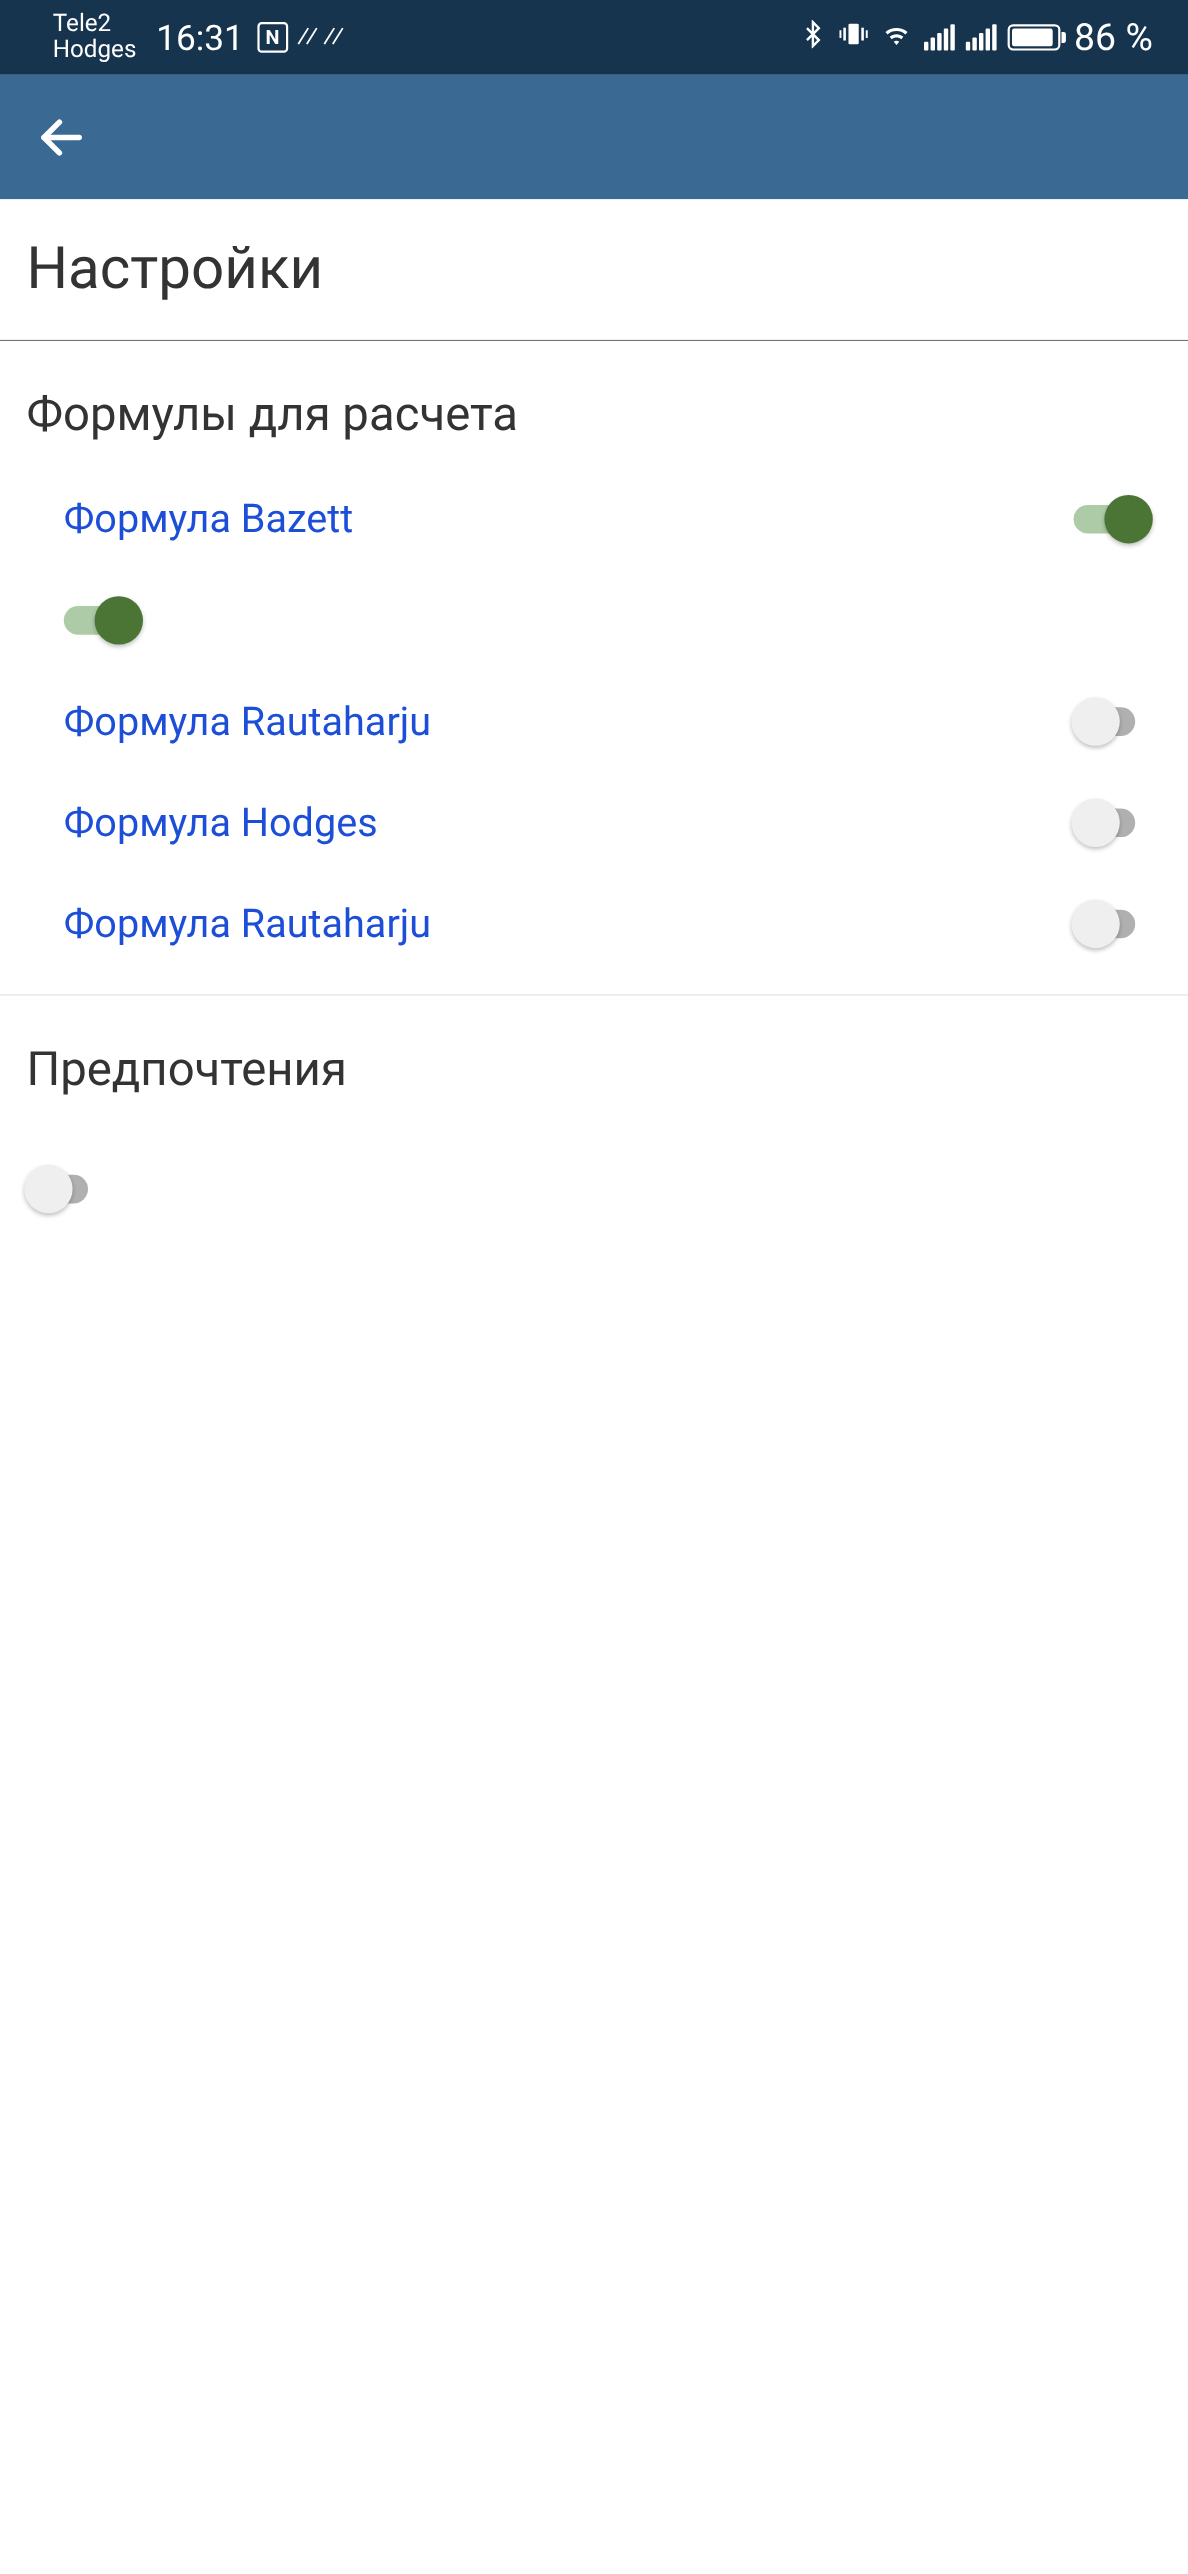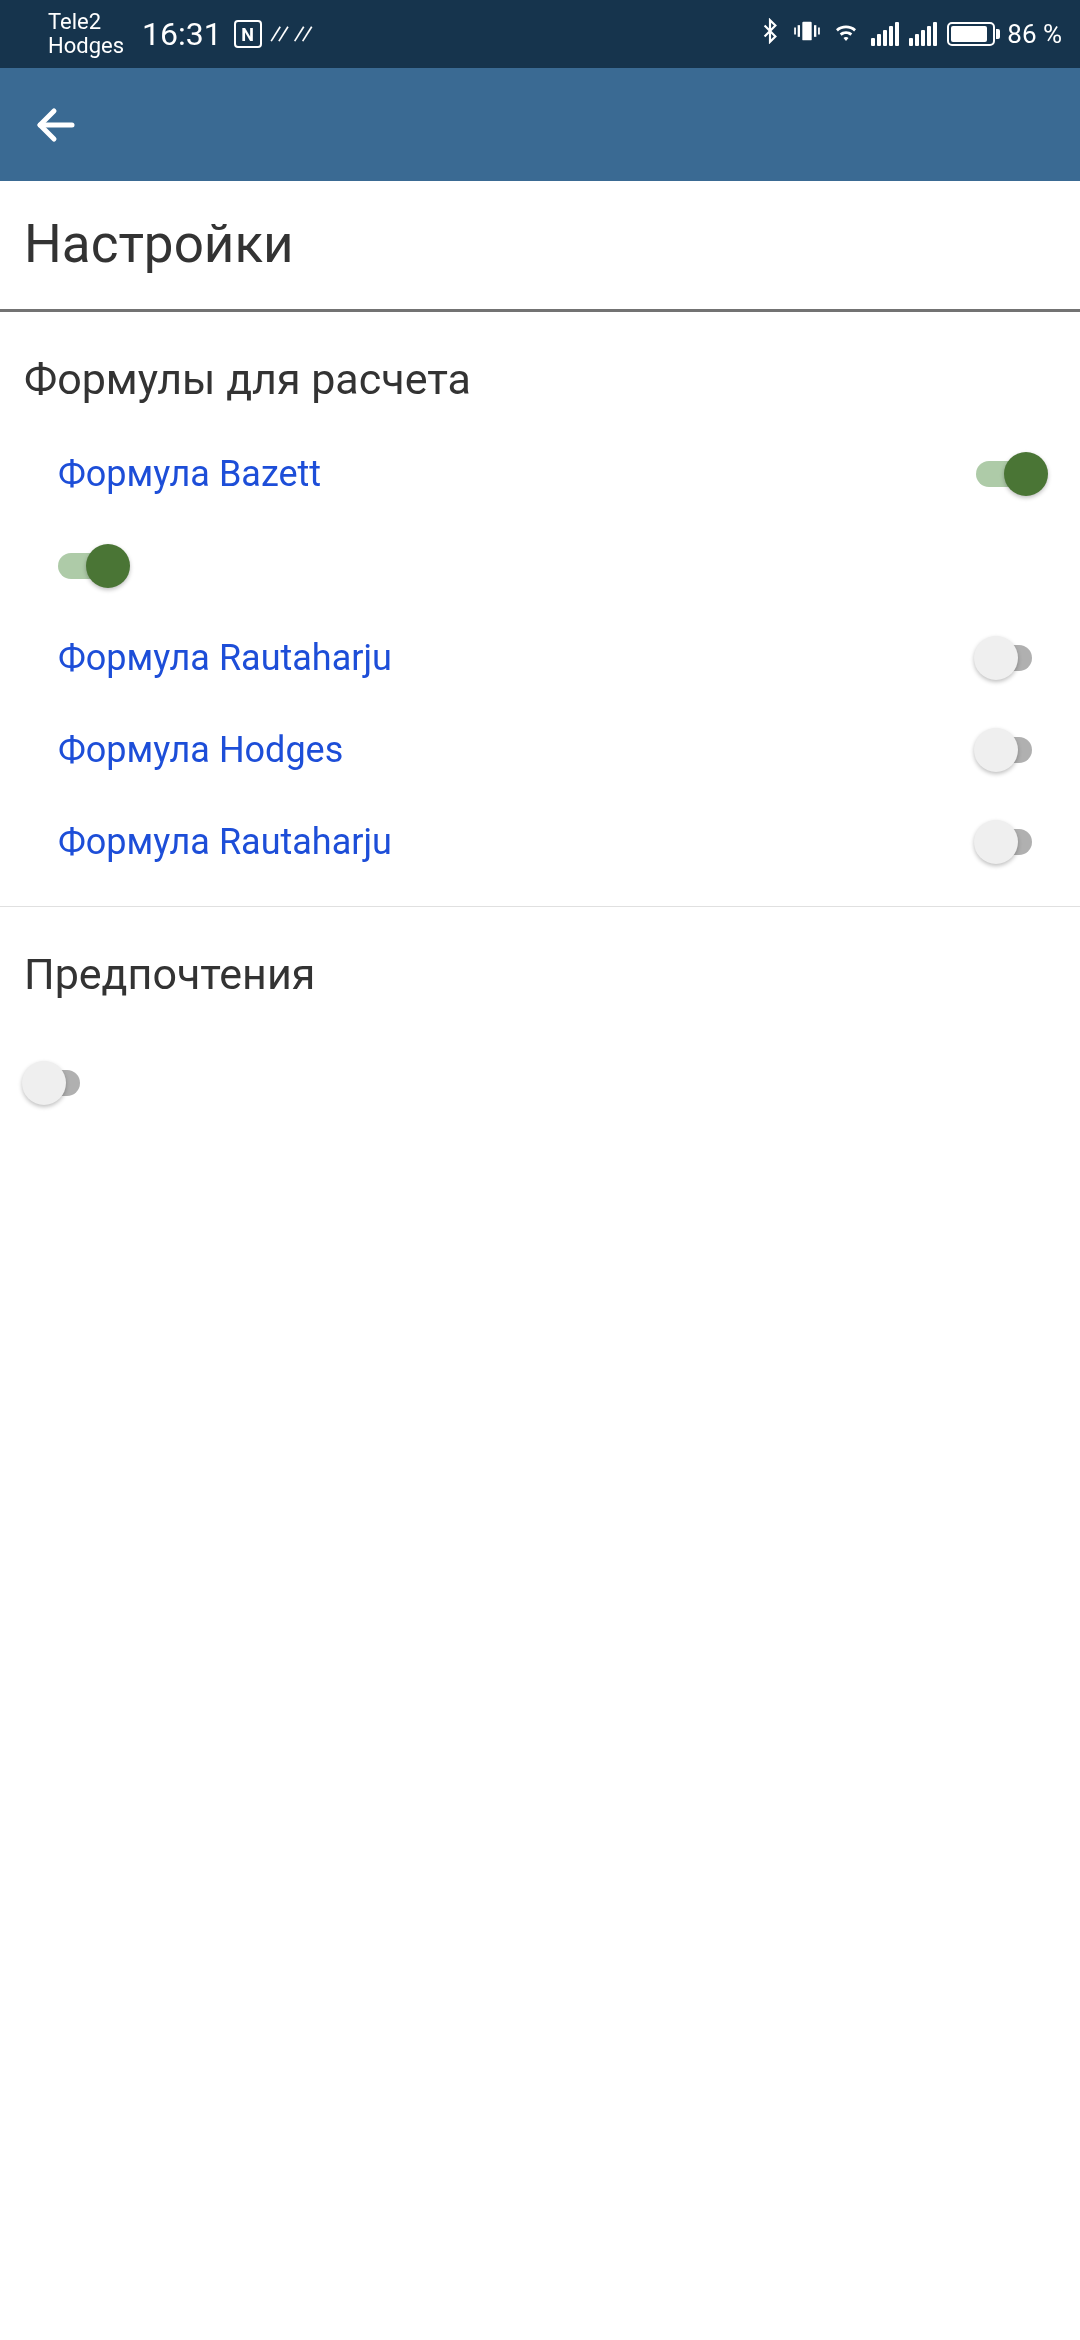"Tele2" .status-bar { padding: 0 18px 0 48px -> 0 32px 0 48px }
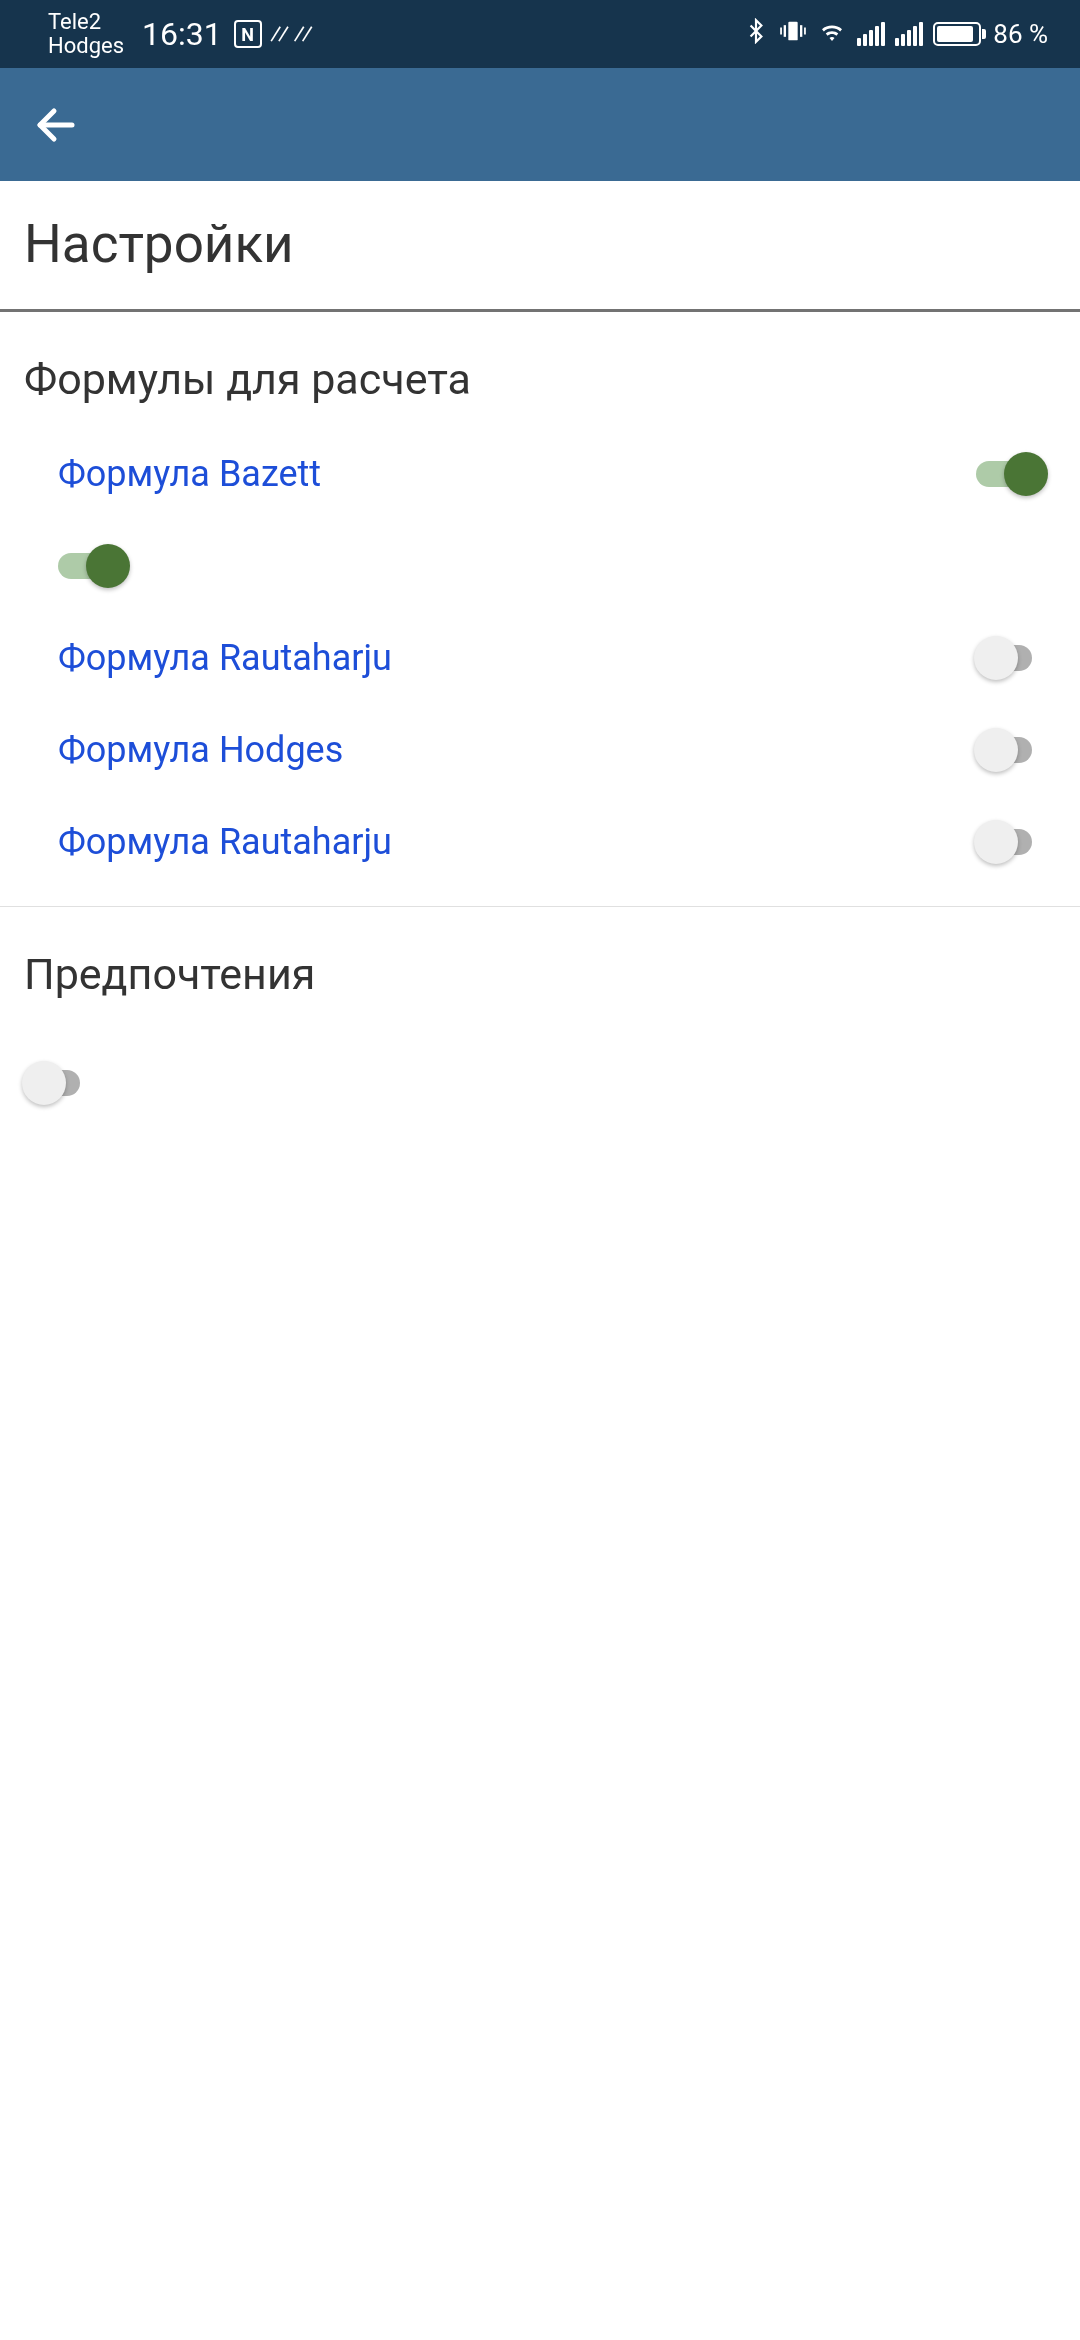"86 %" .battery-text { font-size: 26px -> 34px }
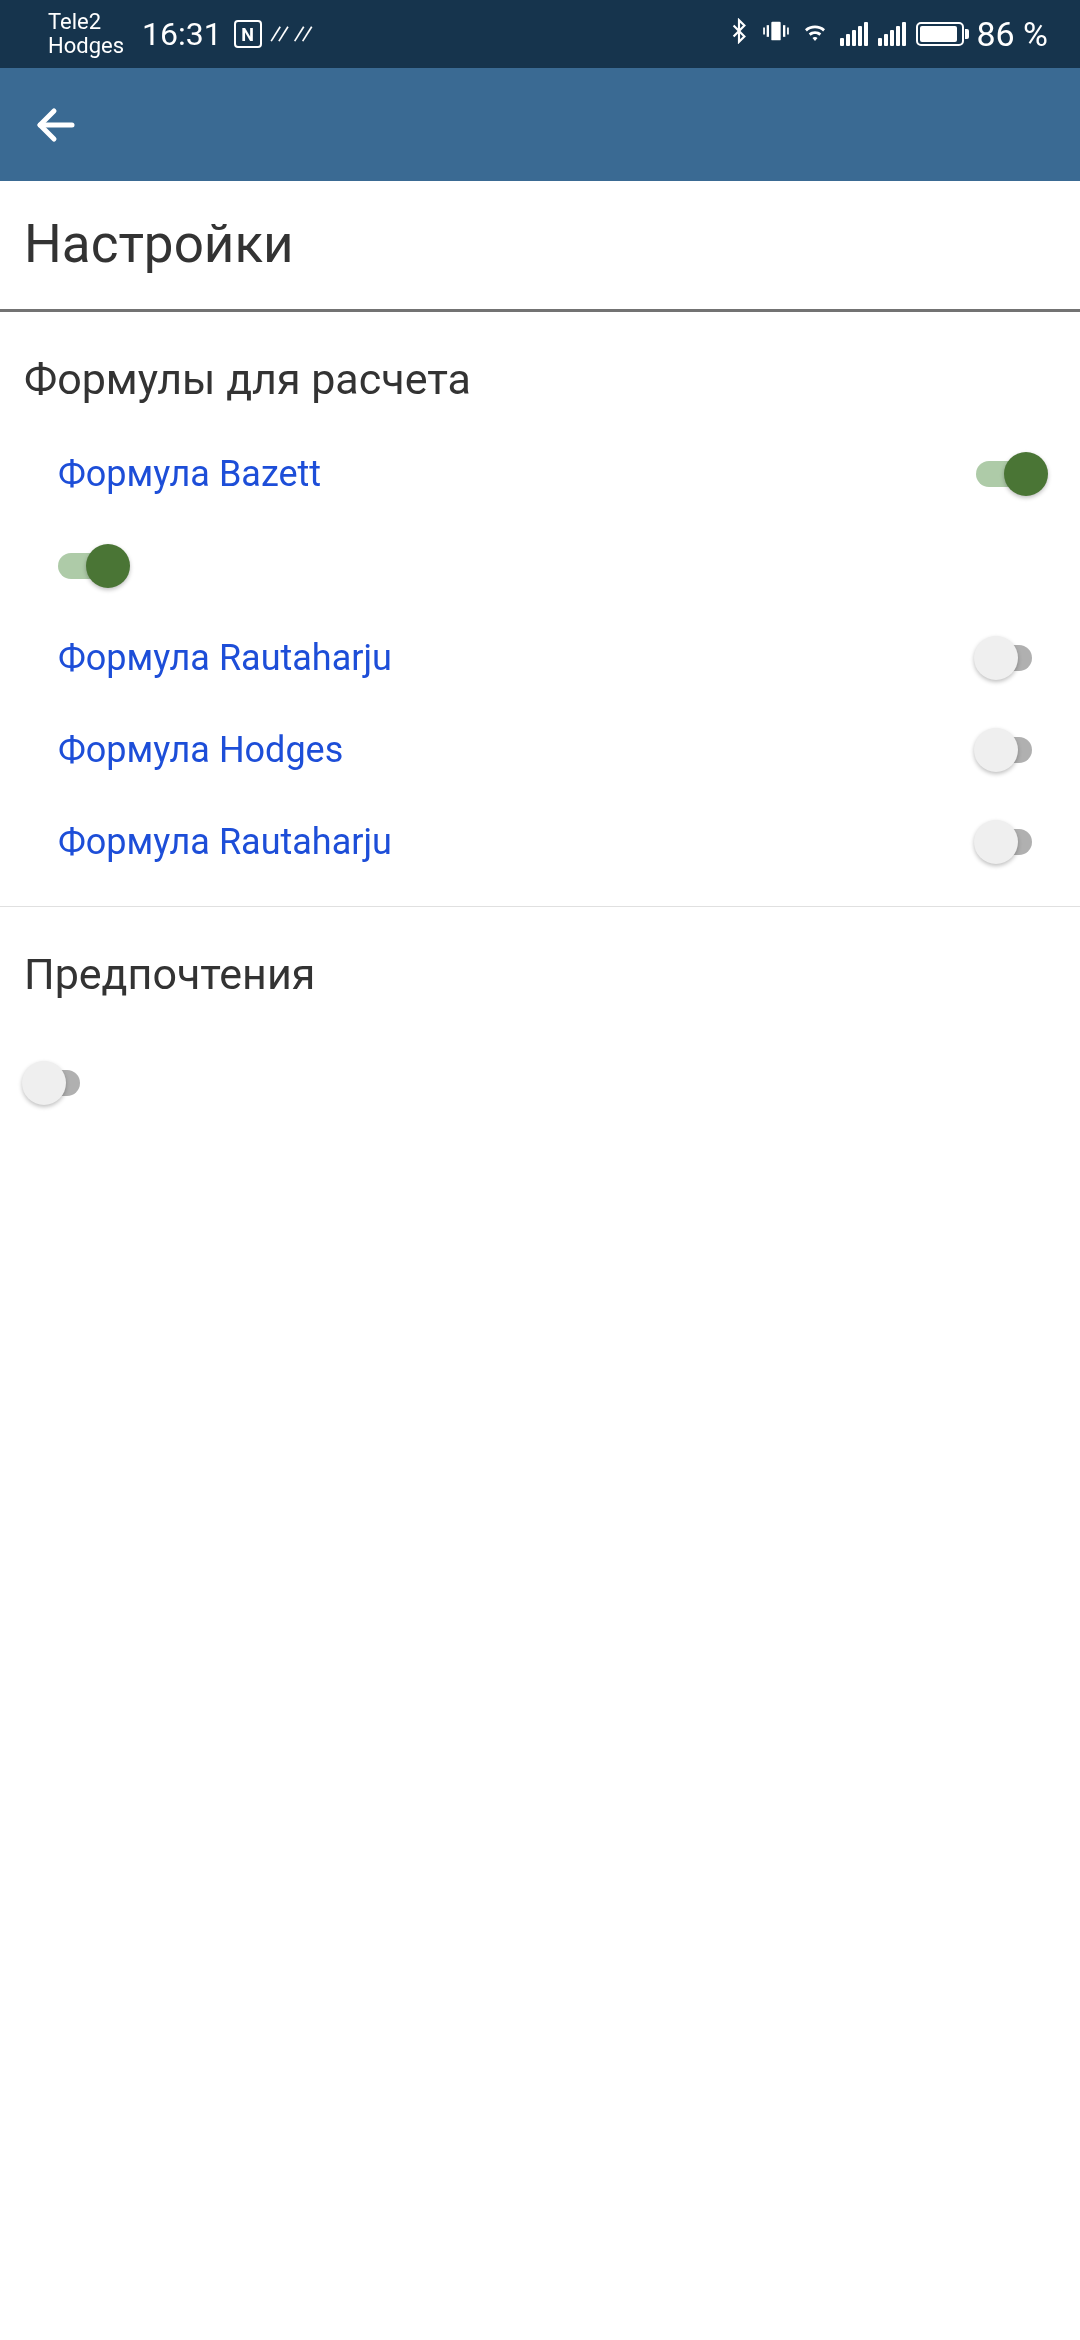"Настройки" .page-title { border-bottom: 3px solid #737373 -> 1px solid #737373 }
